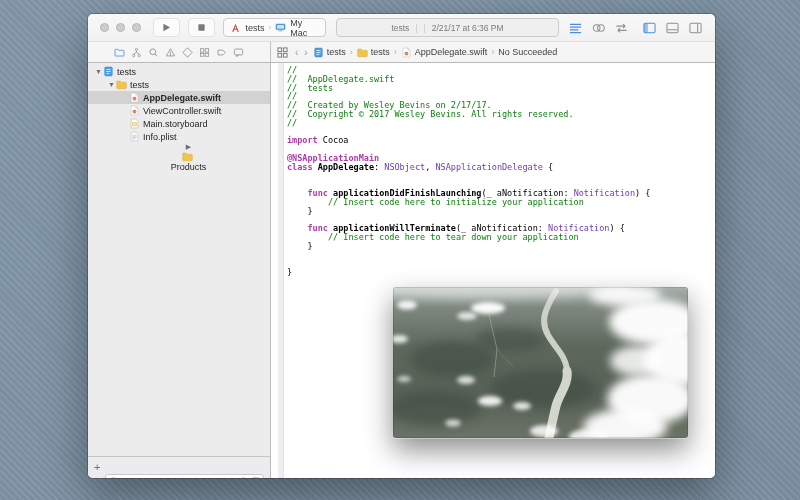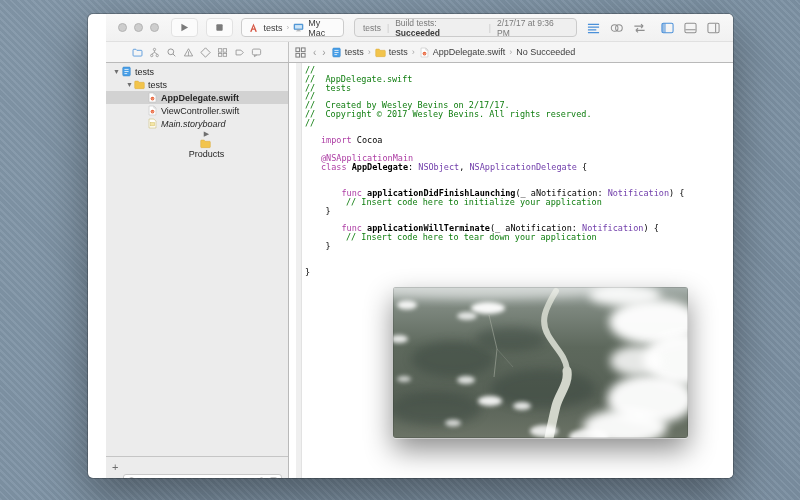"tests" .window { padding-left: 18px -> none }
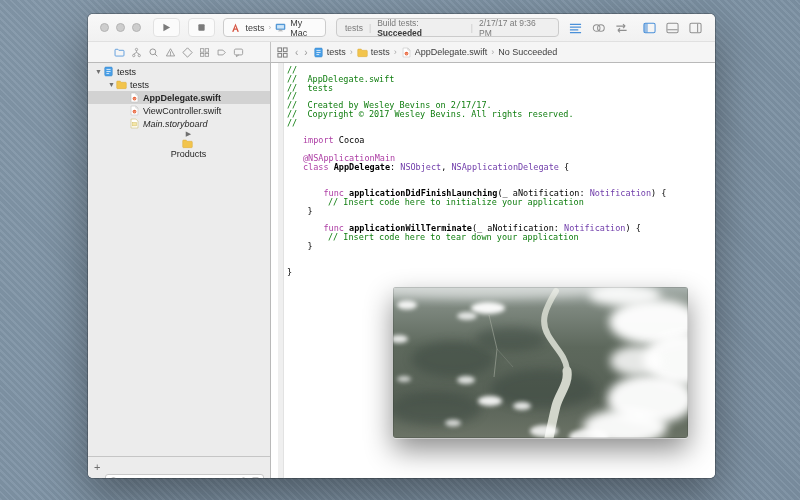"Build tests: Succeeded" span { html: <span><span>Build tests:</span> <b>Succeeded</b></span> -> none }
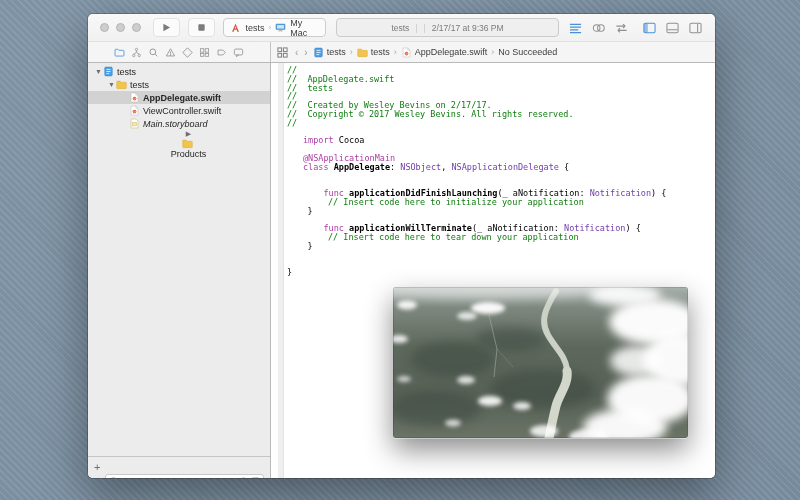"2/17/17 at 9:36 PM" span { text: 2/17/17 at 9:36 -> 2/21/17 at 6:36 }
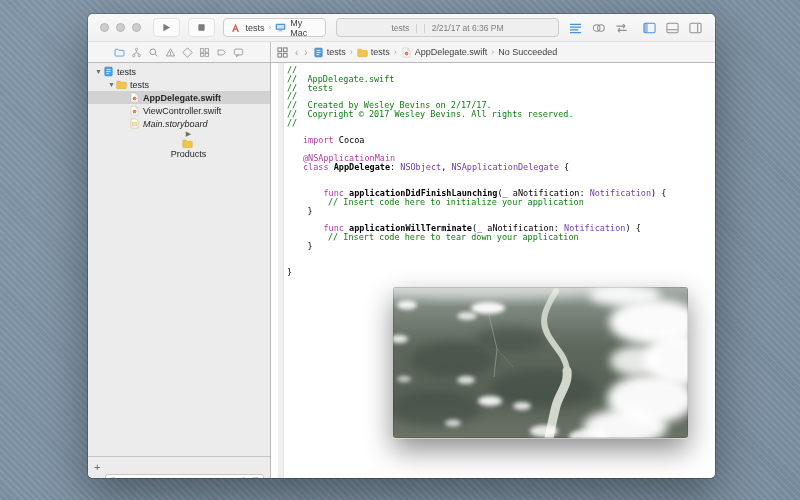"Main.storyboard" div.tree-row { font-style: italic -> none }
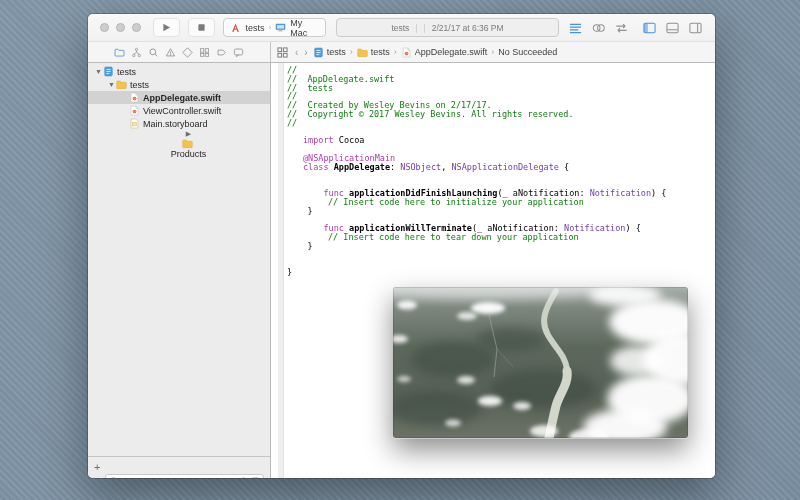"Info.plist" div.tree-row { html: none -> <div> <span></span> <span> <svg> <path></path> <path></path> </svg> </span> <span>Info.plist</span> </div> }
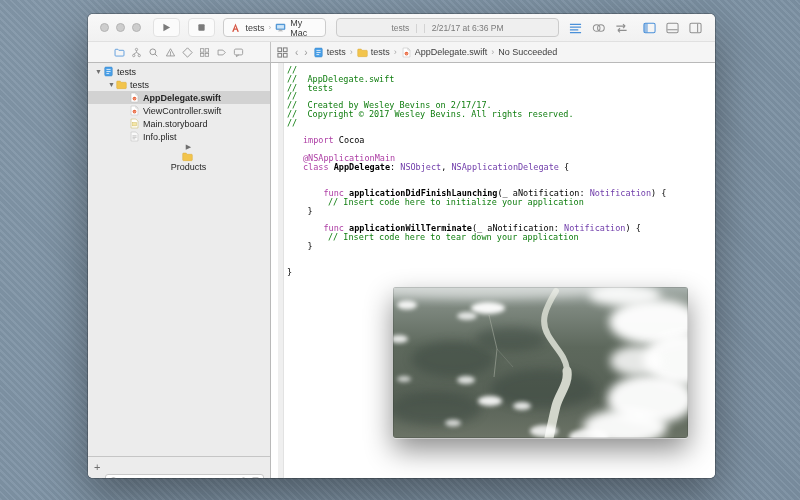"import" .code .kw { font-weight: 400 -> 700; margin-left: 16px -> none }
